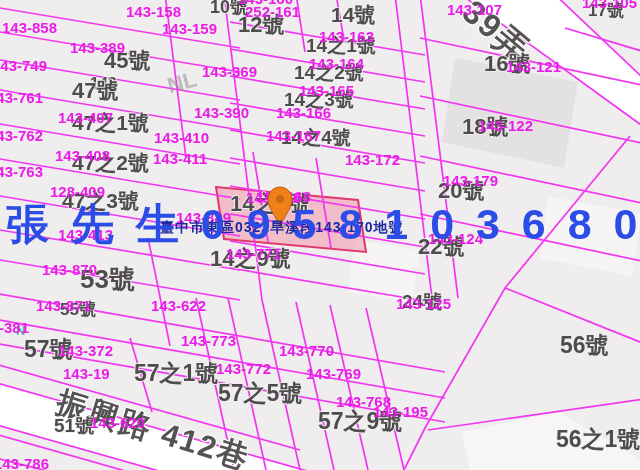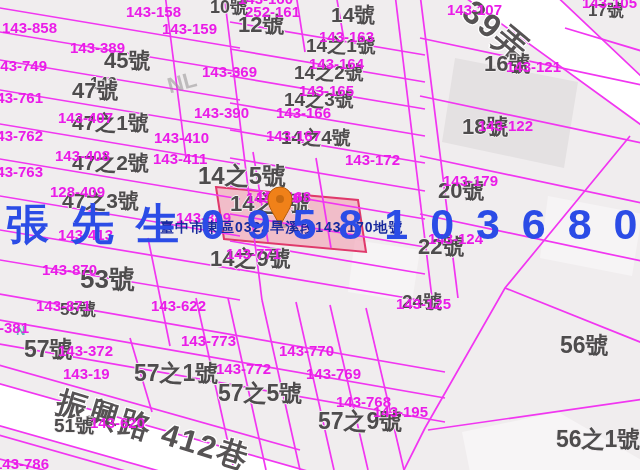"14之5號" span.lbl { html: <span>14之5號</span> -> none }
